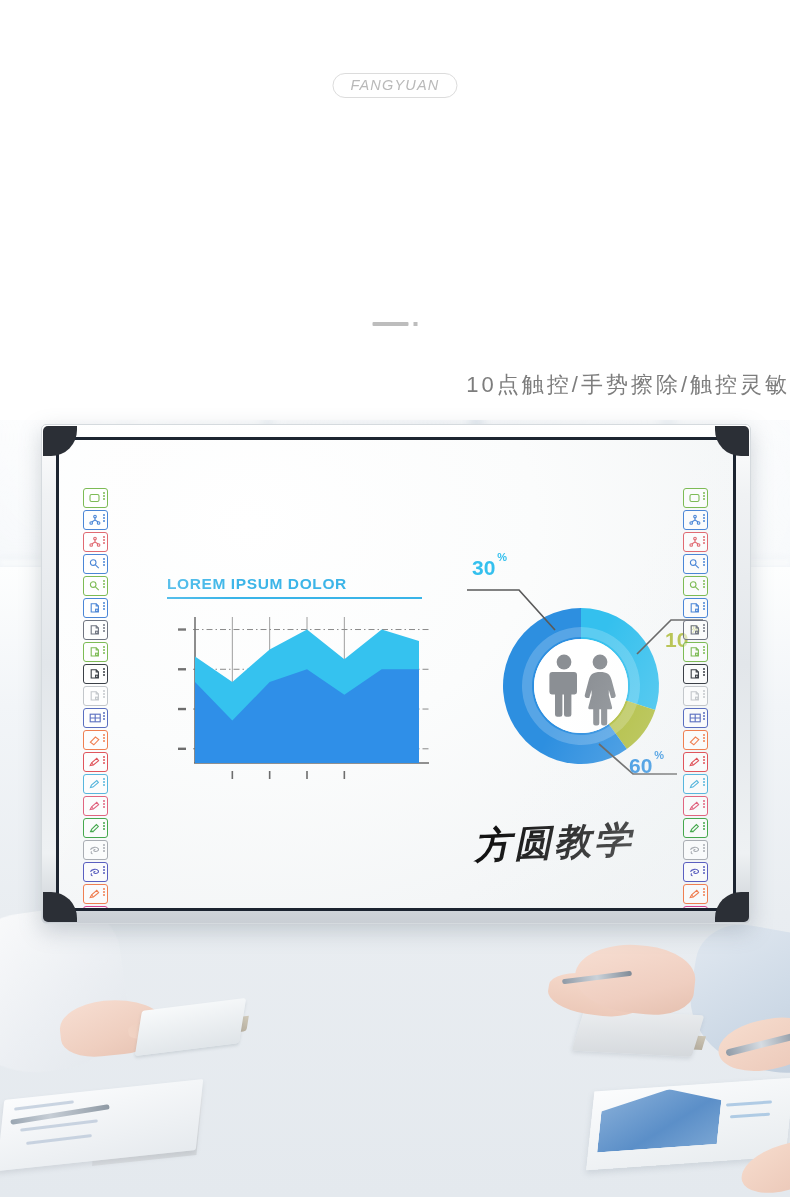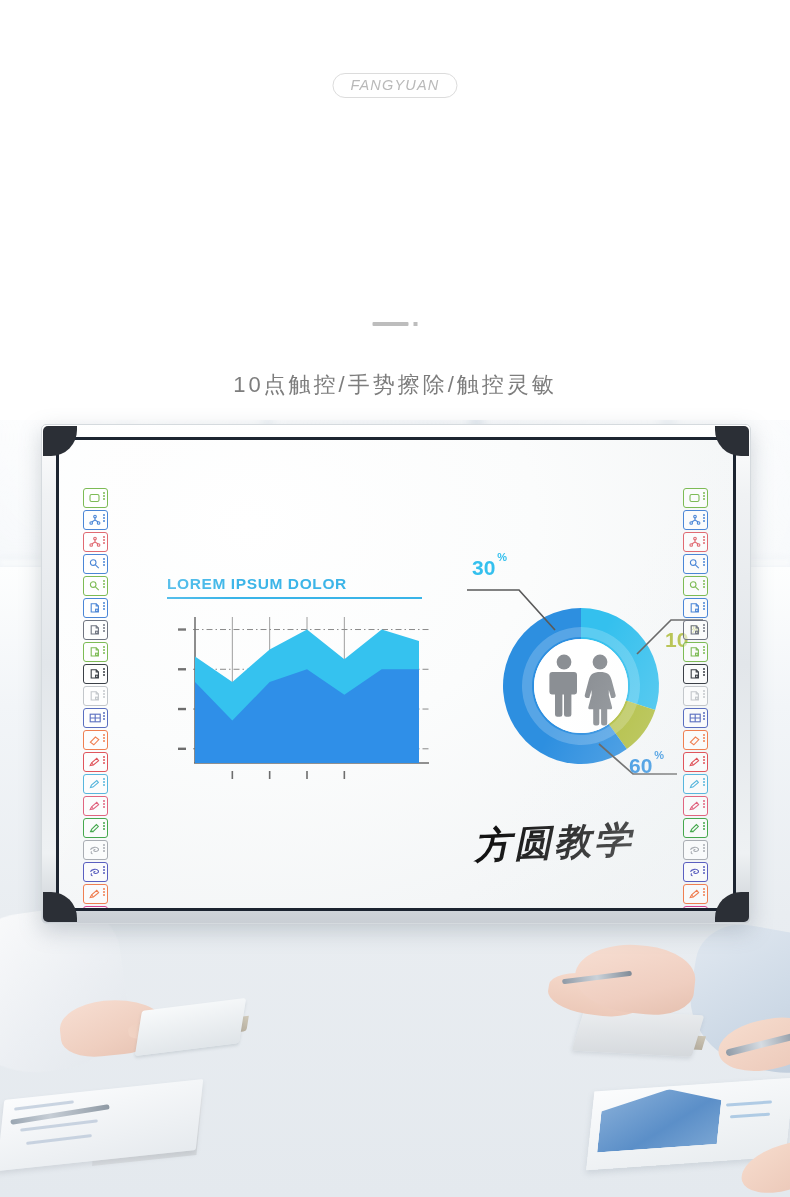"10点触控/手势擦除/触控灵敏" .subtitle { text-align: center -> right }
